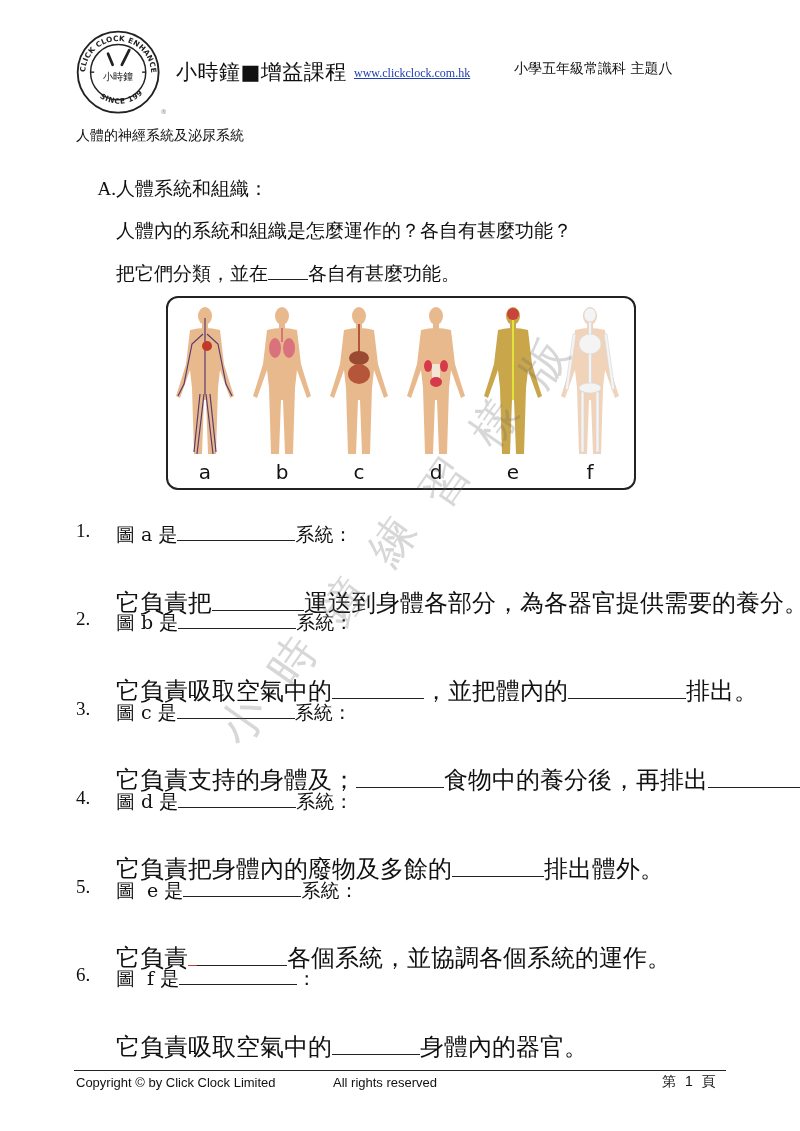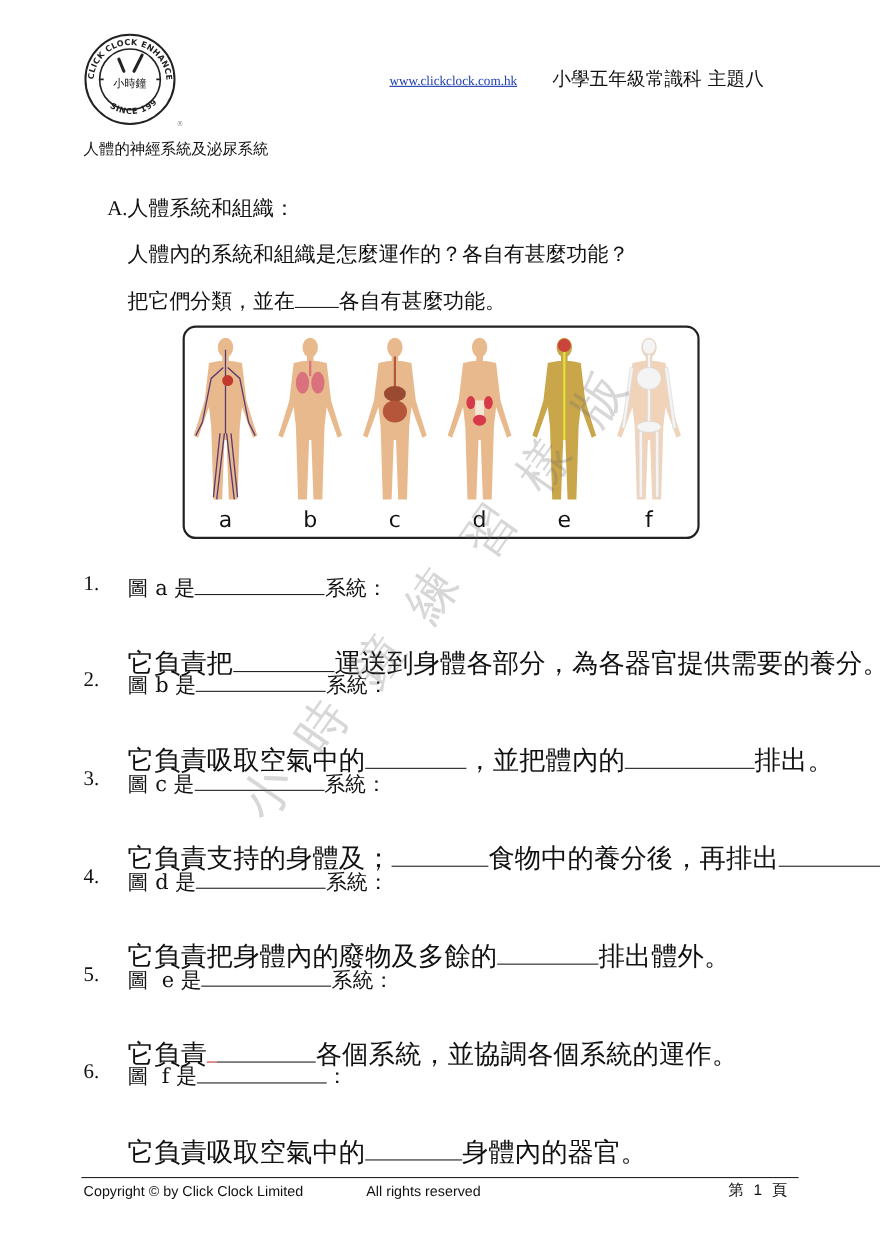"小時鐘■增益課程" div.header-title { html: none -> <div>小時鐘■增益課程</div> }
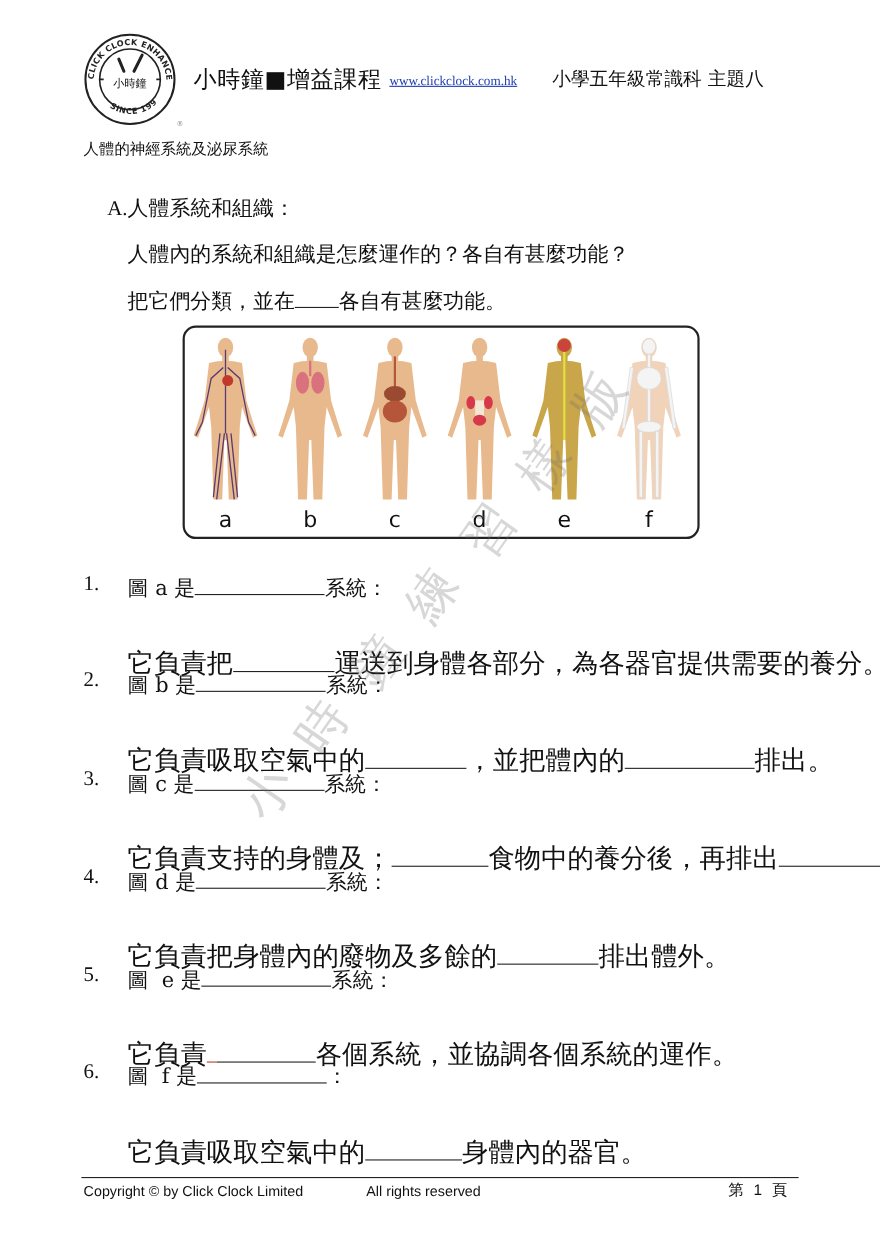"小學五年級常識科 主題八" .header-course { font-size: 17px -> 14px; left: 430px -> 442px }
